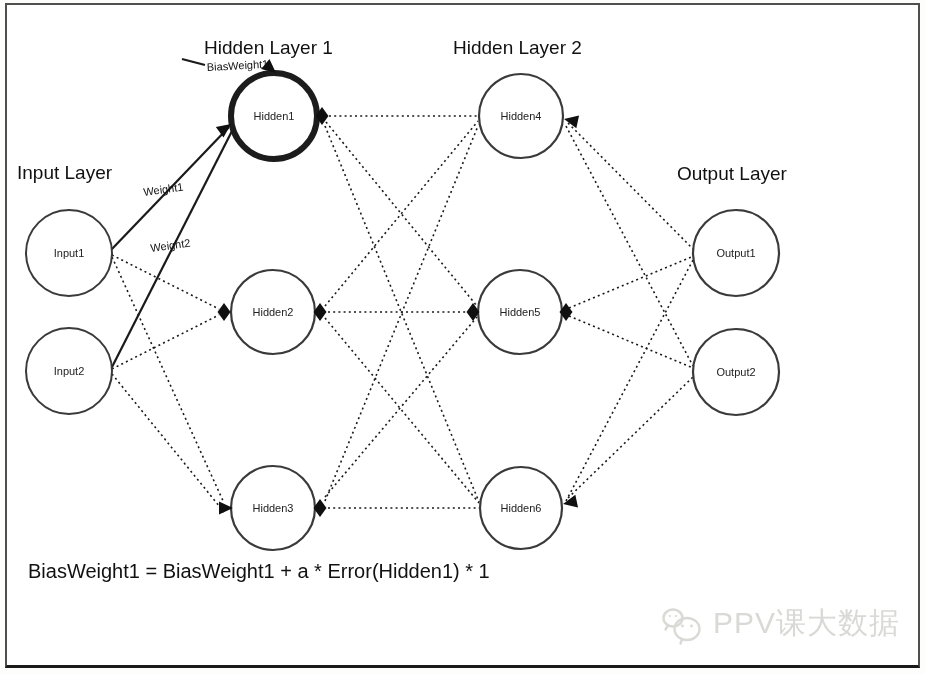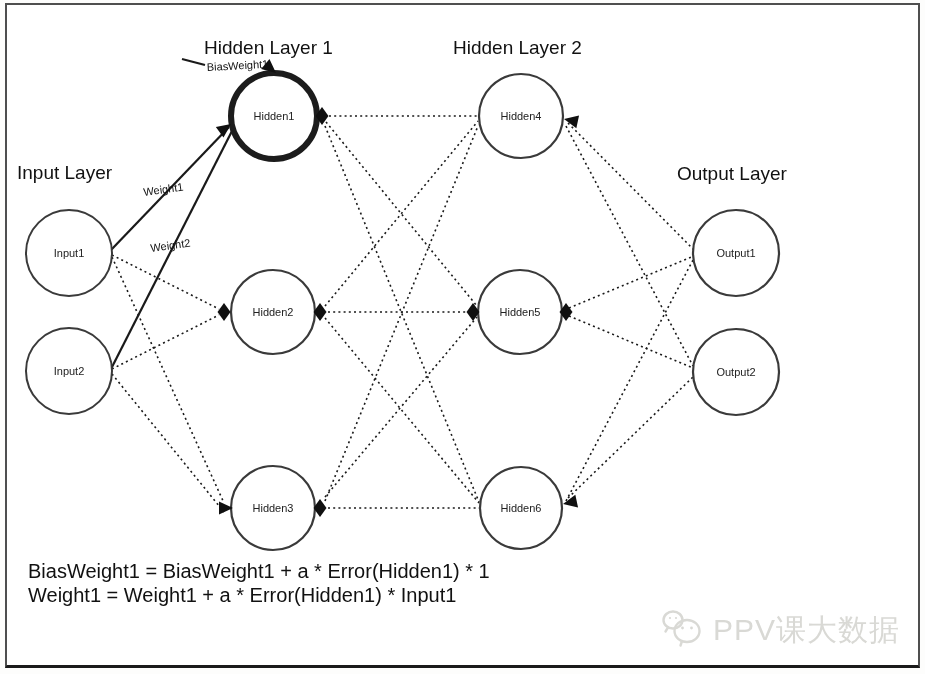"BiasWeight1 = BiasWeight1 + a" #formula-block { text-align: none -> right }
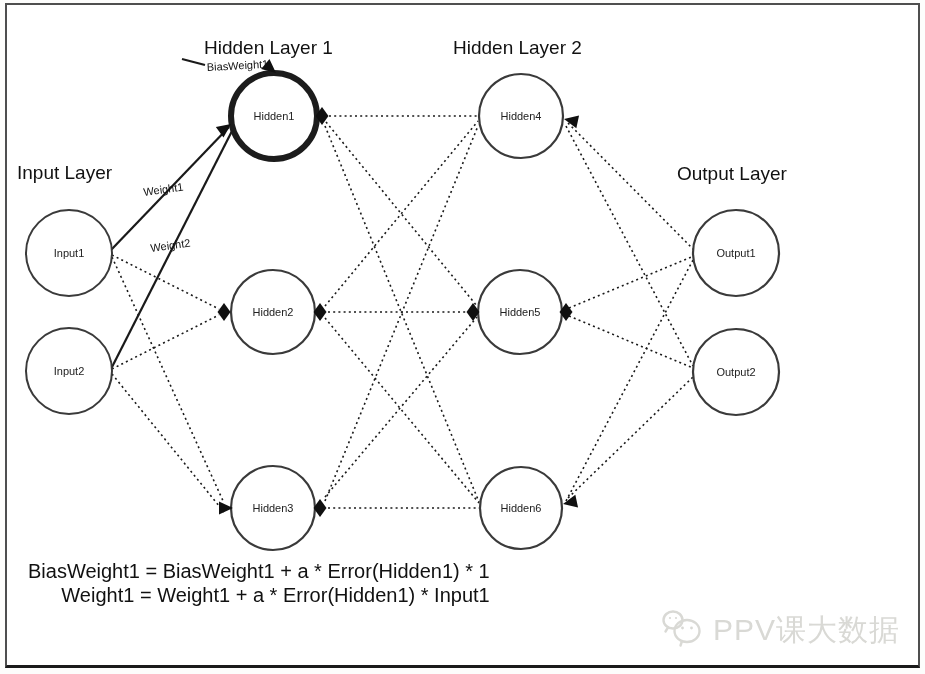"Weight1 = Weight1 + a" div { html: <div>Weight1 = Weight1 + a * Error(Hidden1) * Input1</div> -> none }
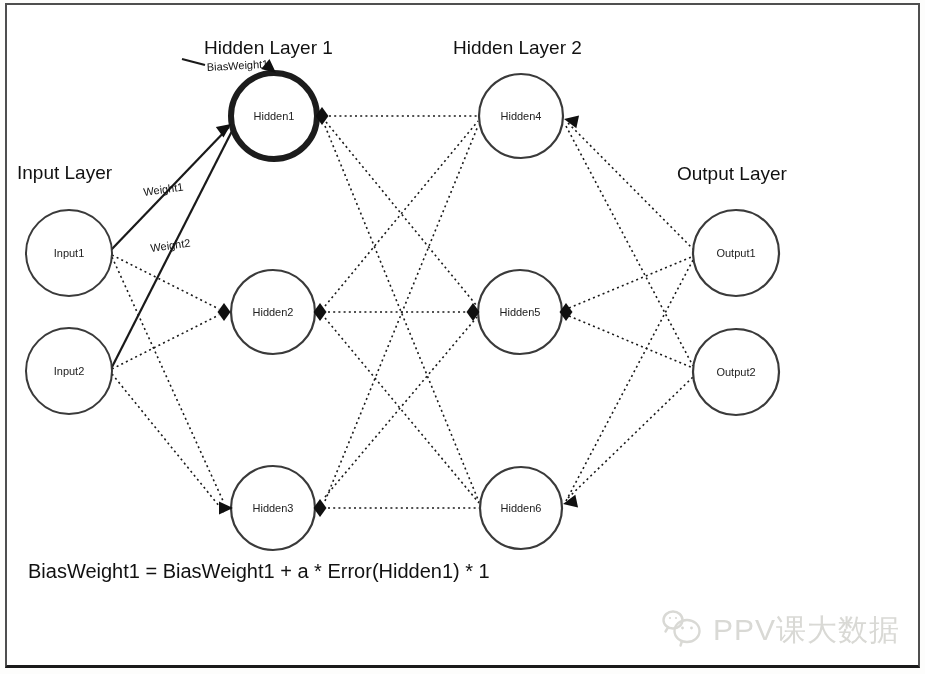"PPV课大数据" #watermark { align-items: flex-end -> flex-start }
